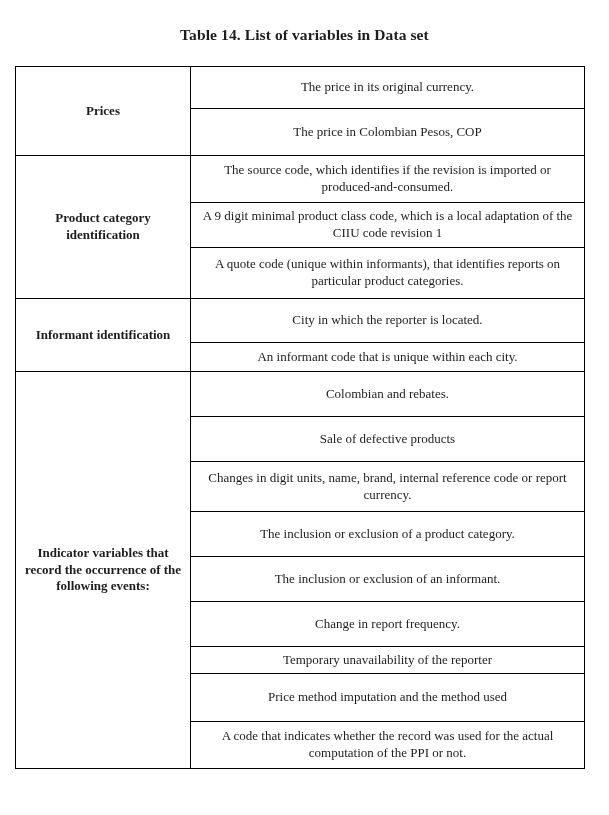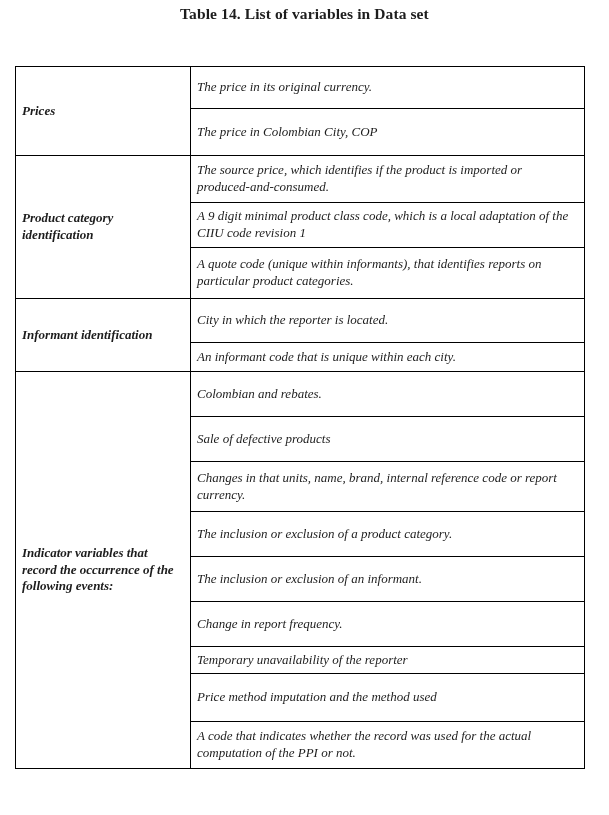"Table 14. List of variables" .caption { top: 5px -> 26px }
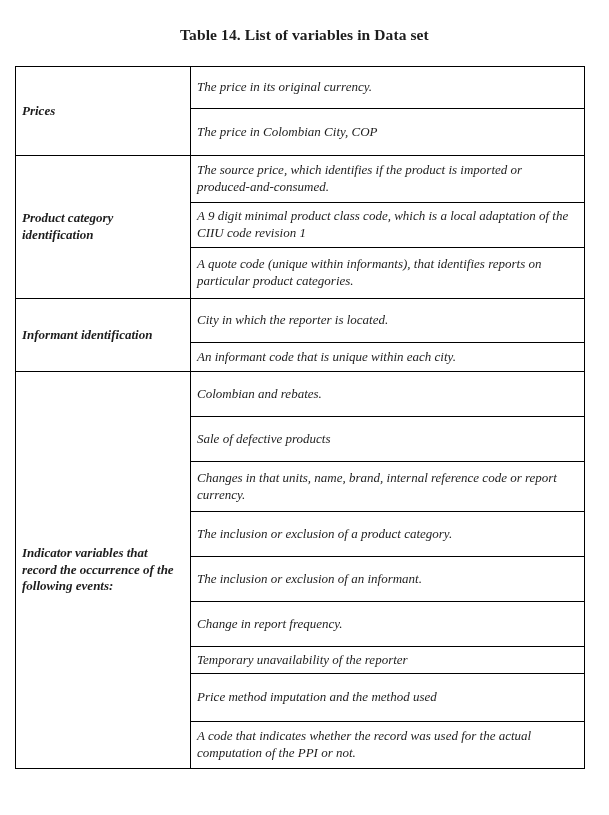"The price in its original" table.vars-table td { font-style: italic -> none; text-align: none -> center }
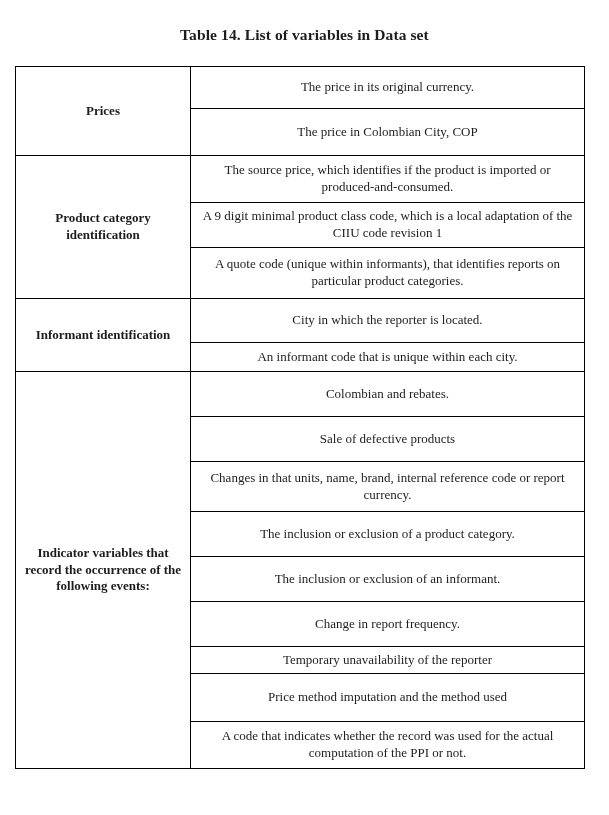"The price in Colombian City," td.desc-cell { text: City -> Pesos }
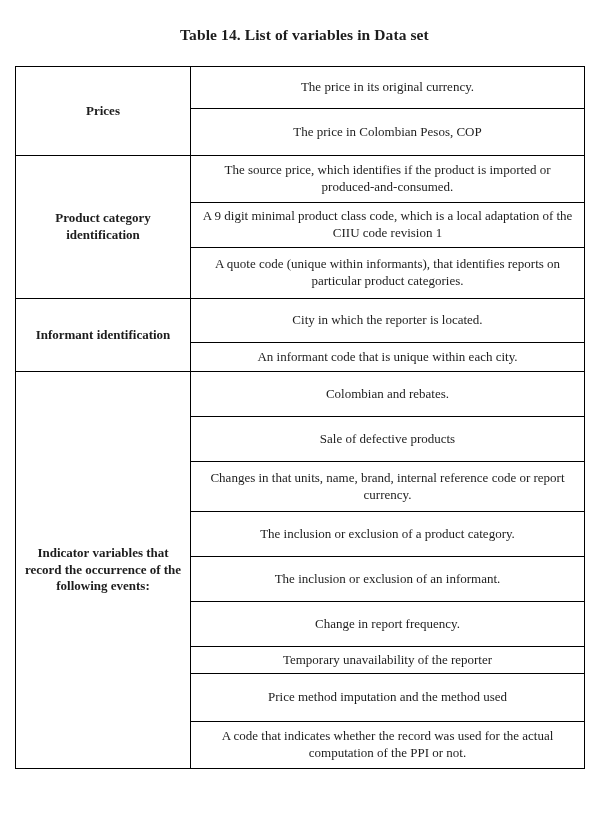"The source price, which identifies" td.desc-cell { text: price, which identifies if the product -> code, which identifies if the revision }
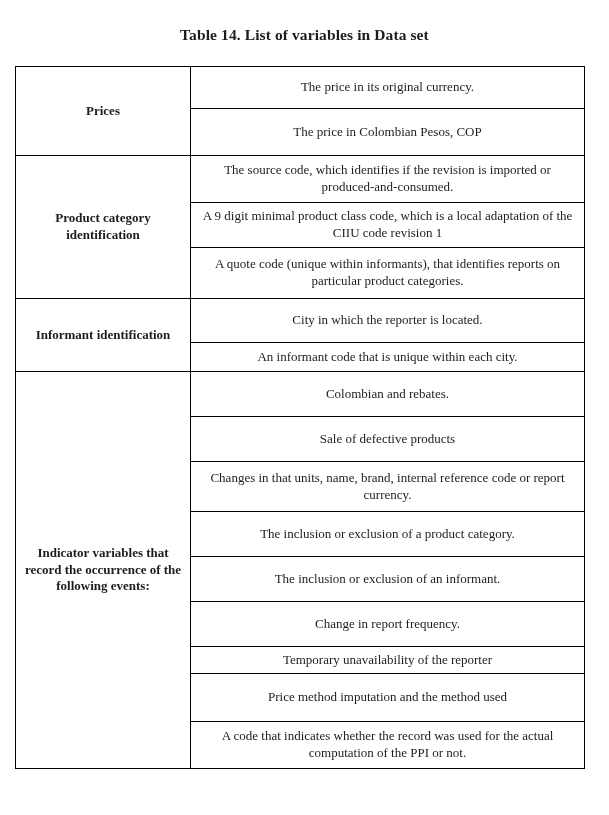"Changes in that units, name," td.desc-cell { text: that -> digit }
